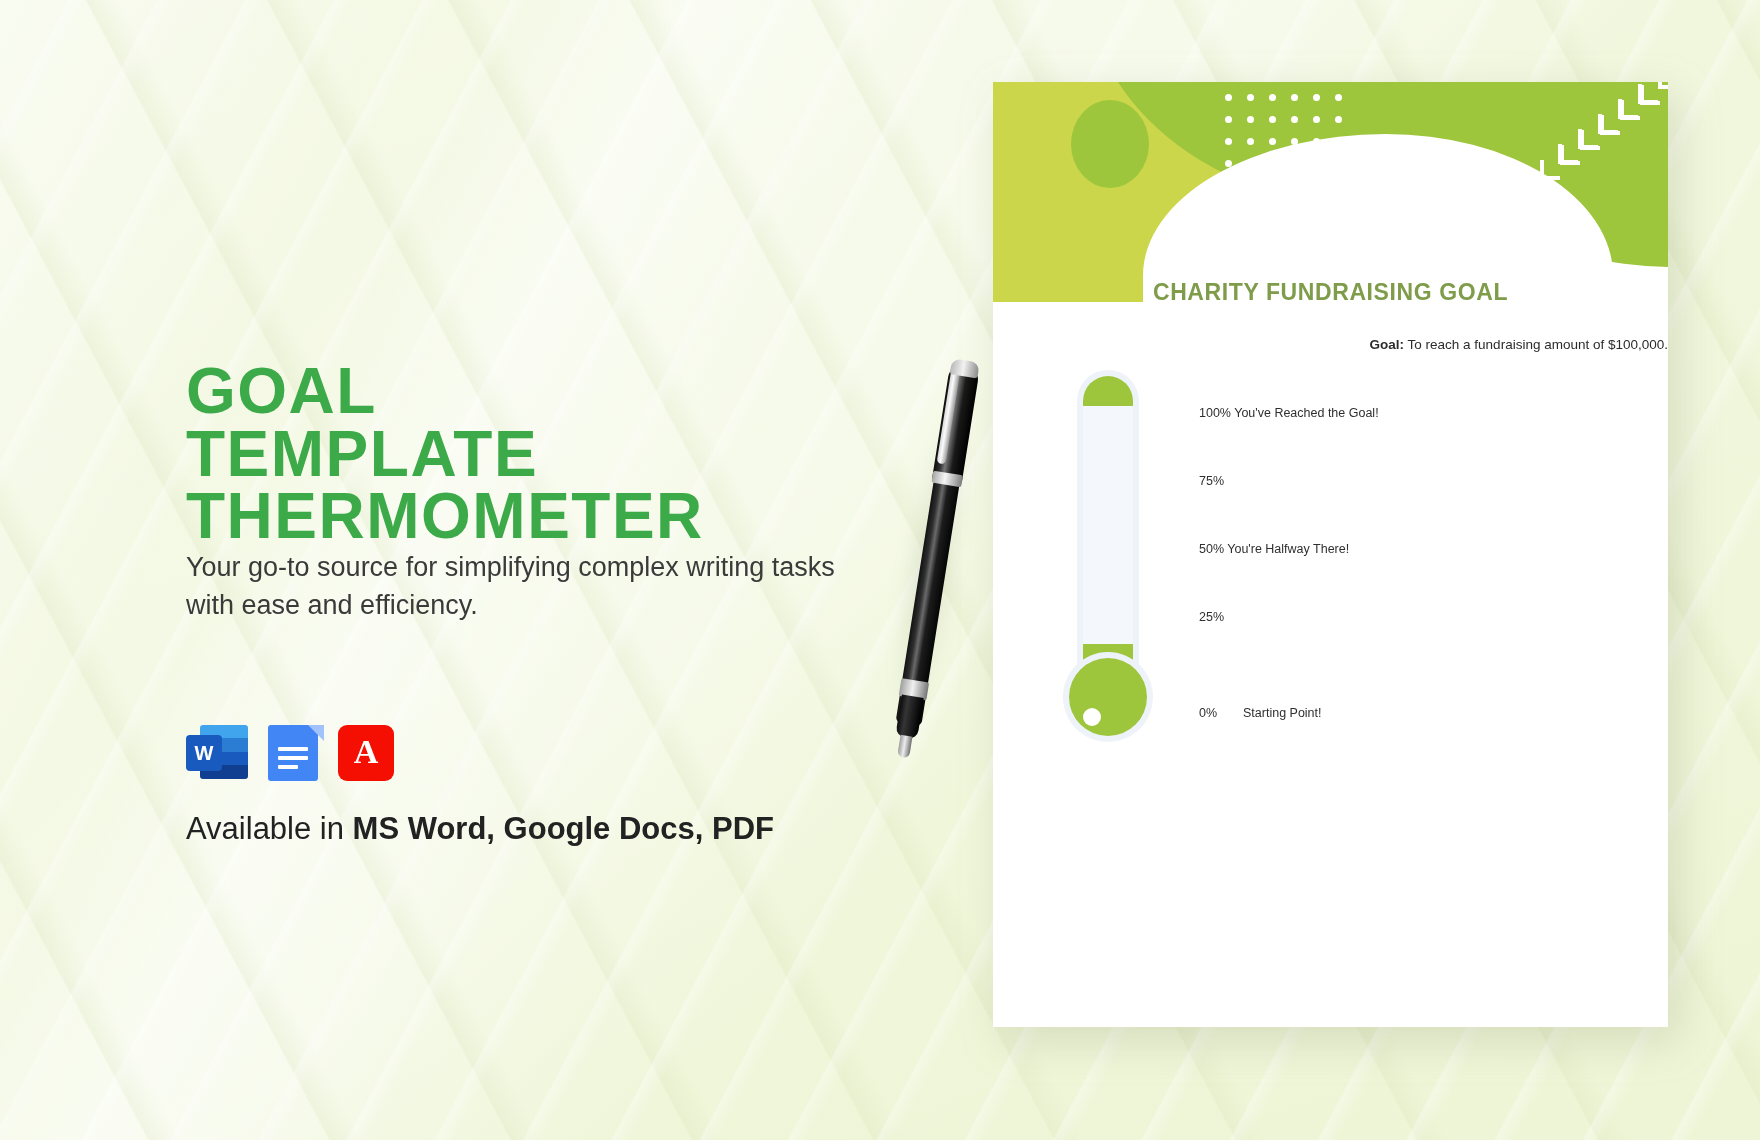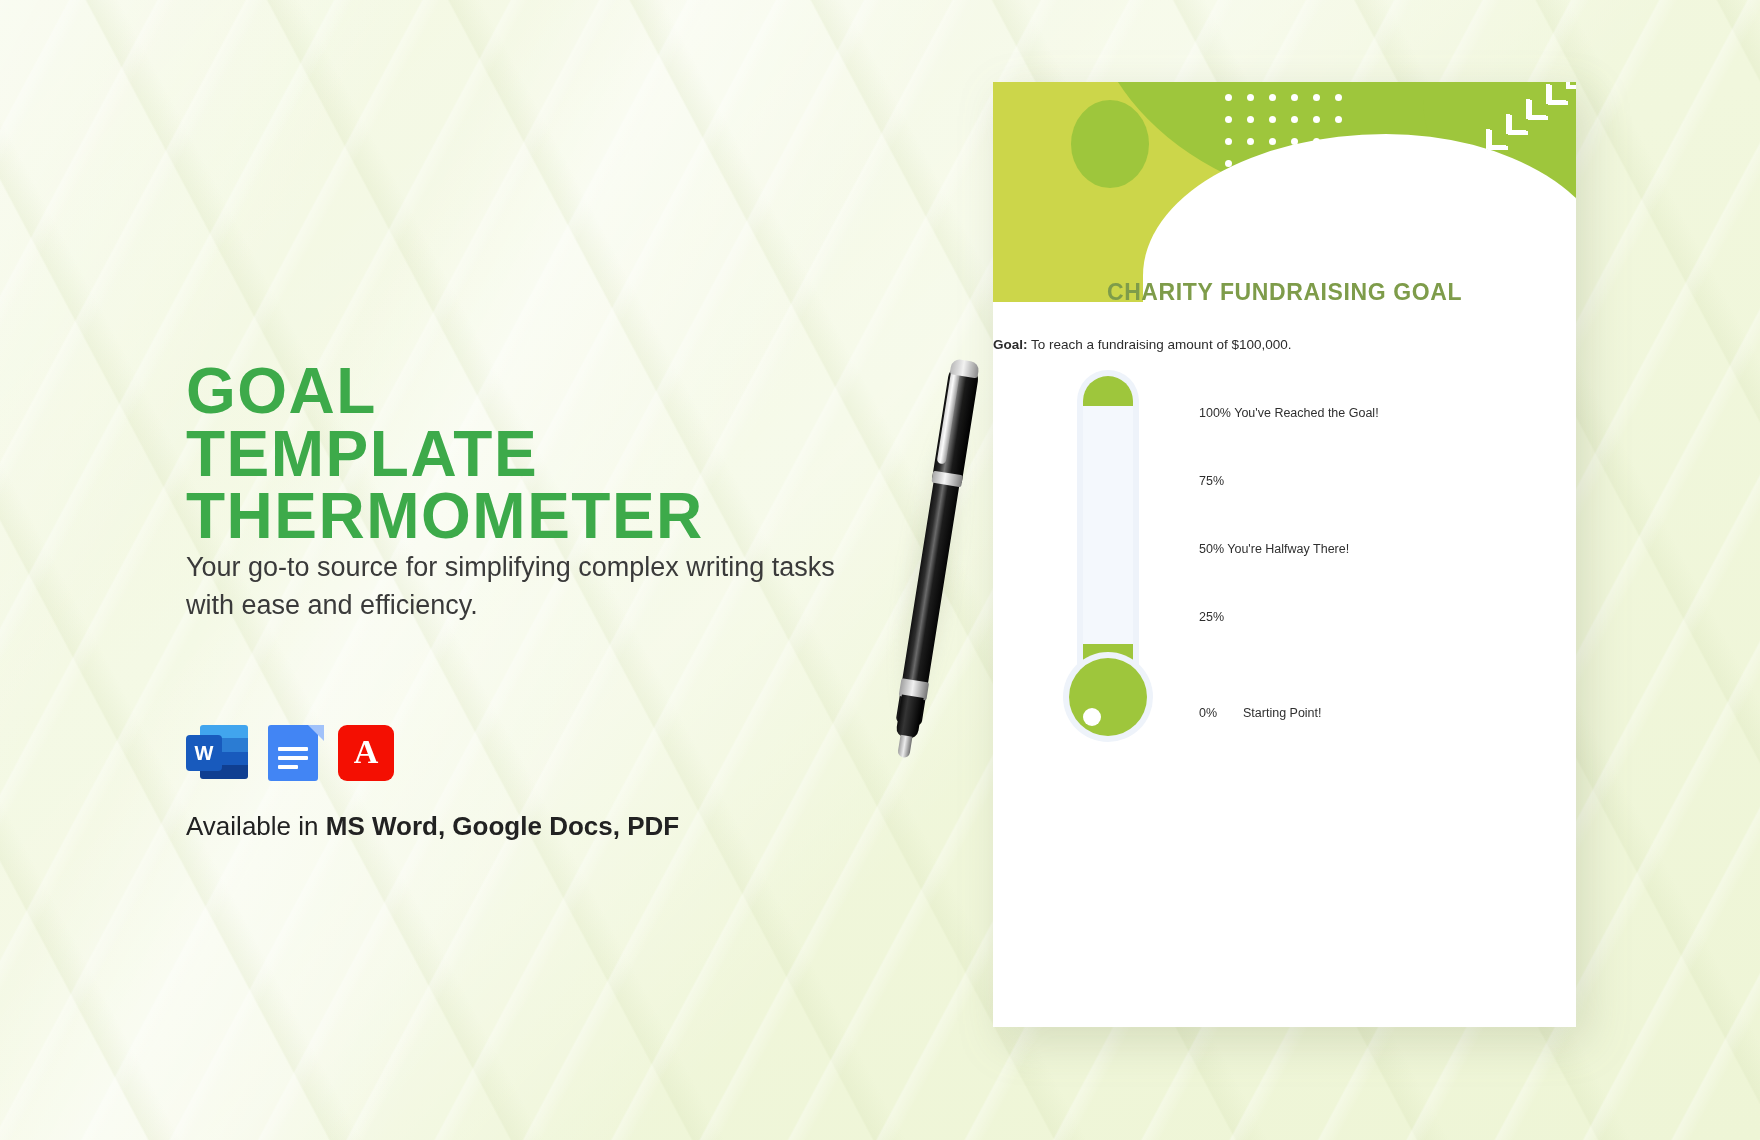"CHARITY FUNDRAISING GOAL" .doc-wrap { width: 583px -> 675px }
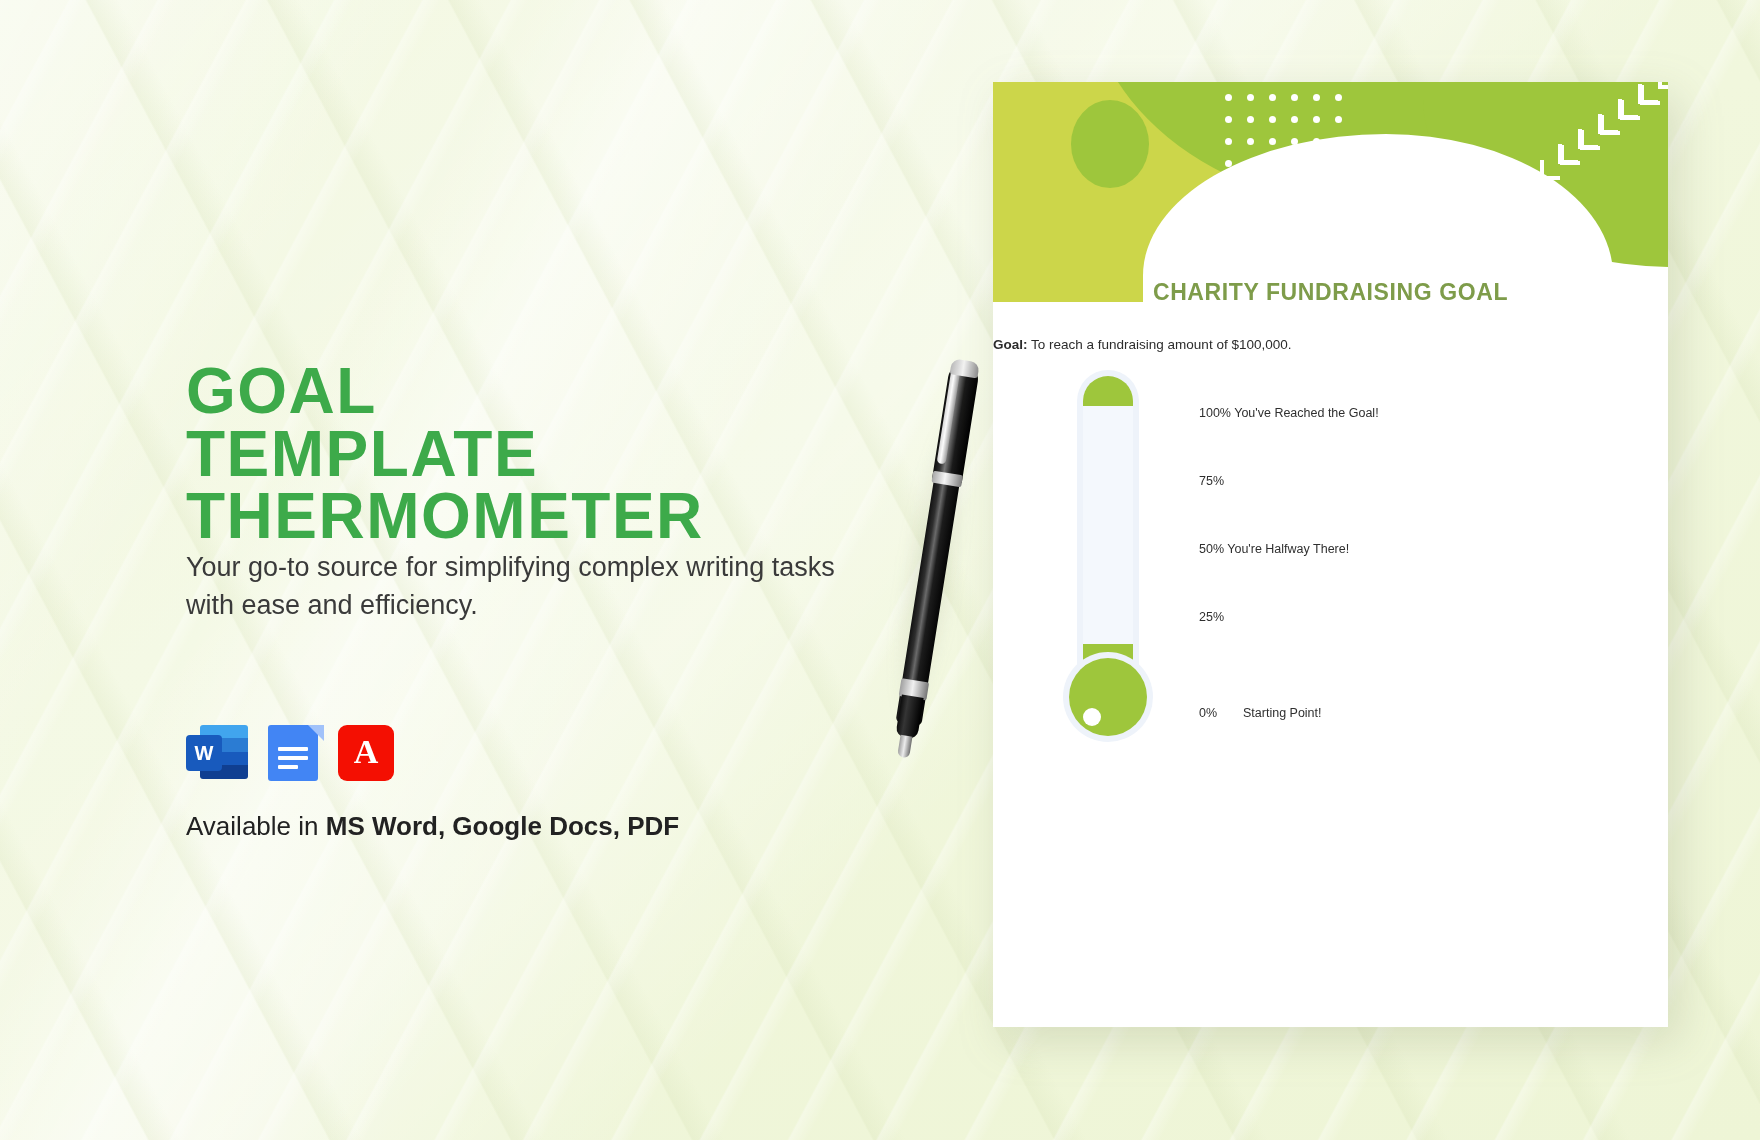"Goal: To reach a fundraising" .doc-goal { text-align: left -> right }
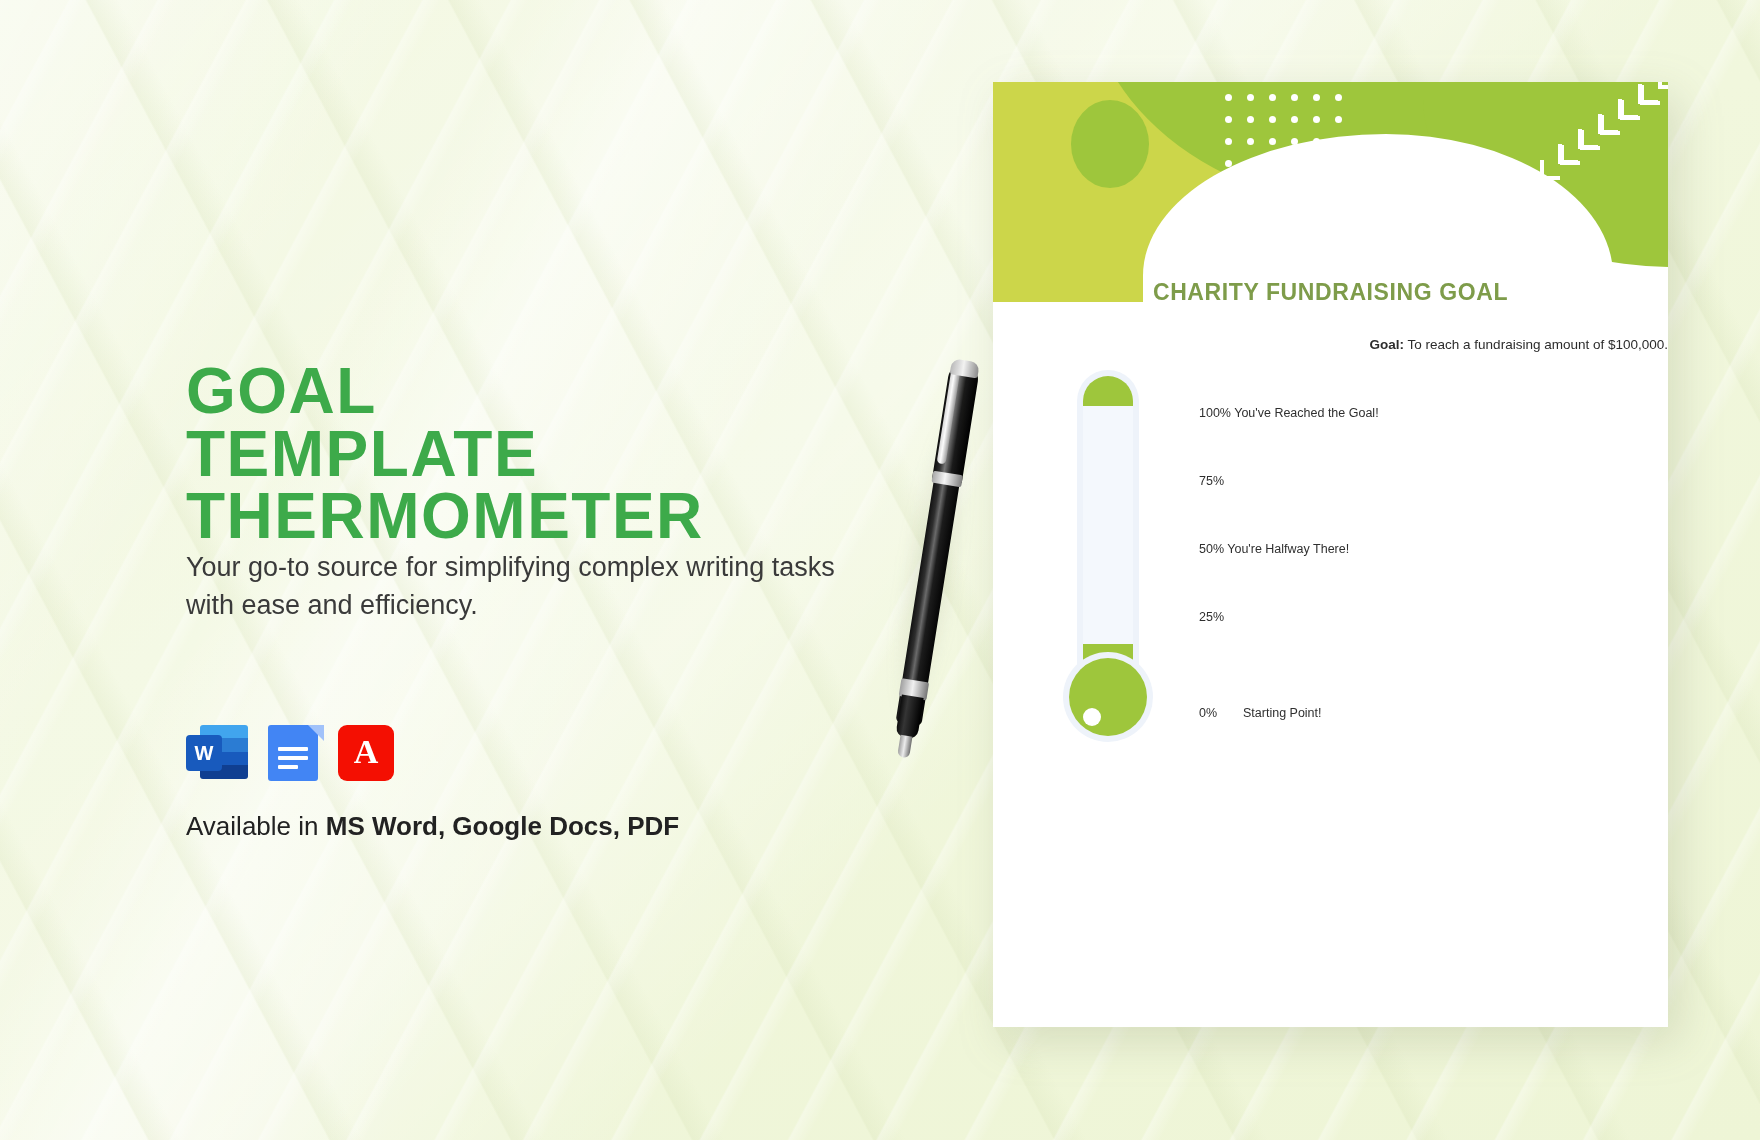"Available in MS Word, Google" .avail { font-size: 26px -> 31px }
